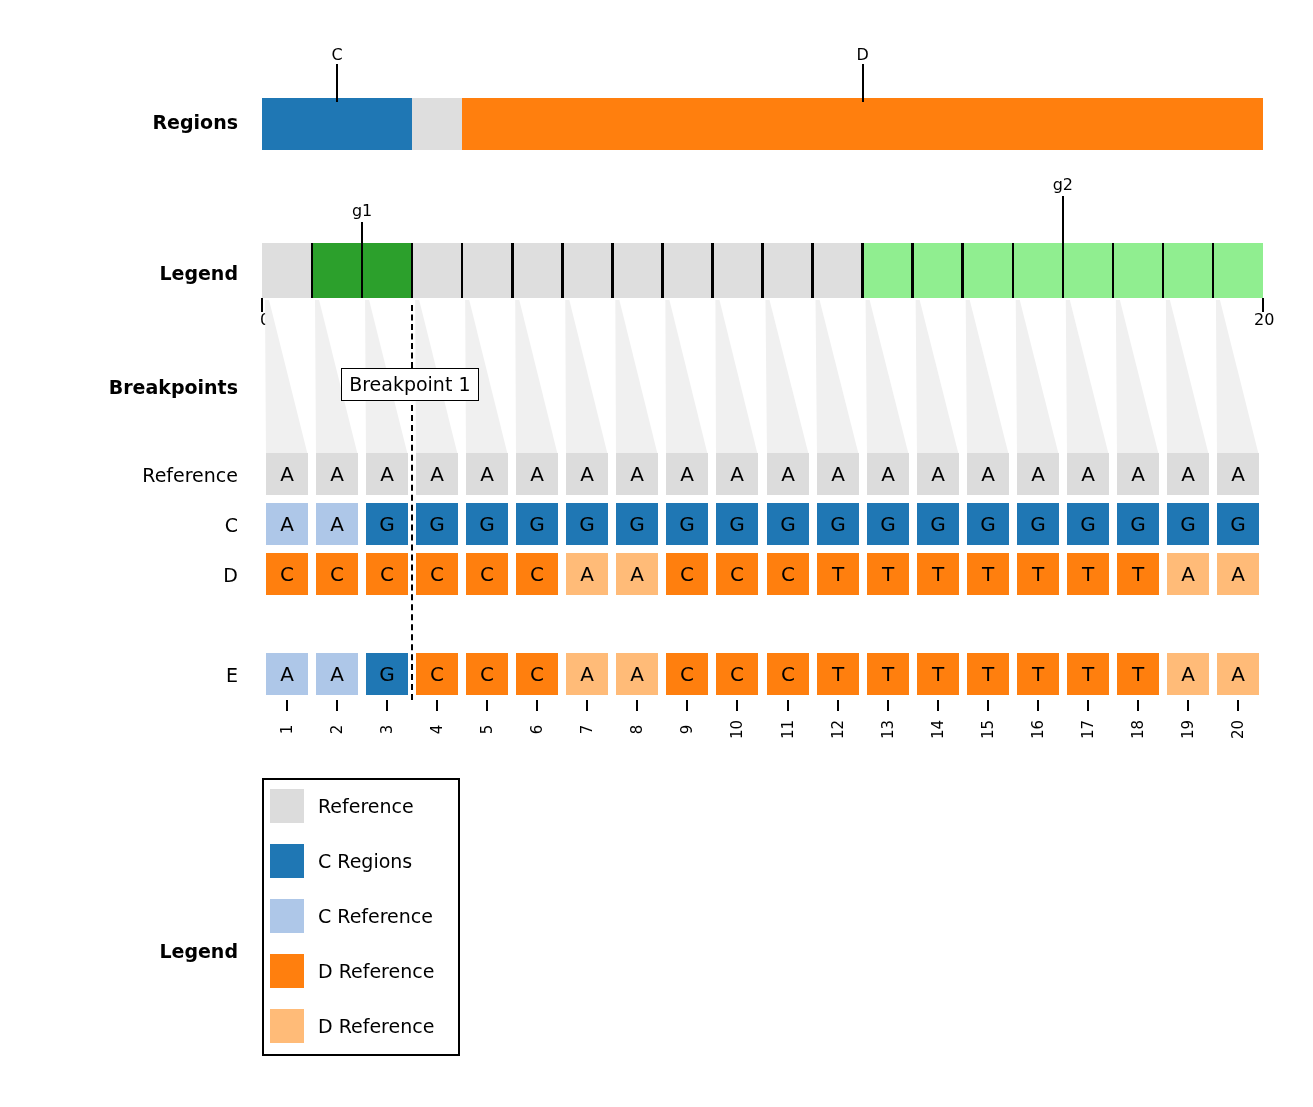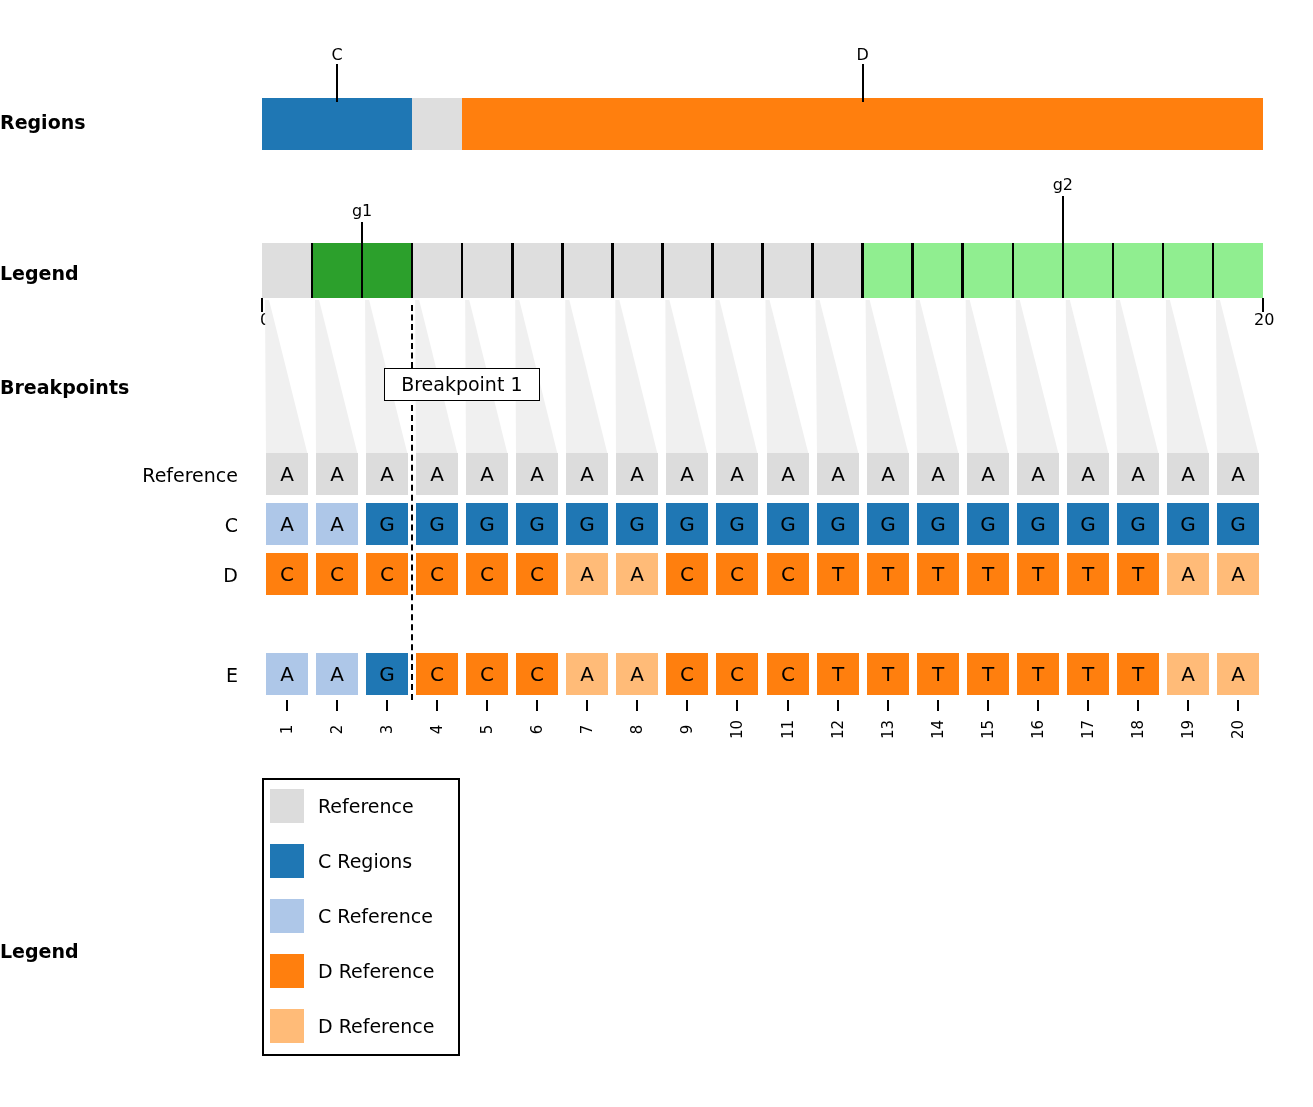"Regions" .track-label { text-align: none -> right }
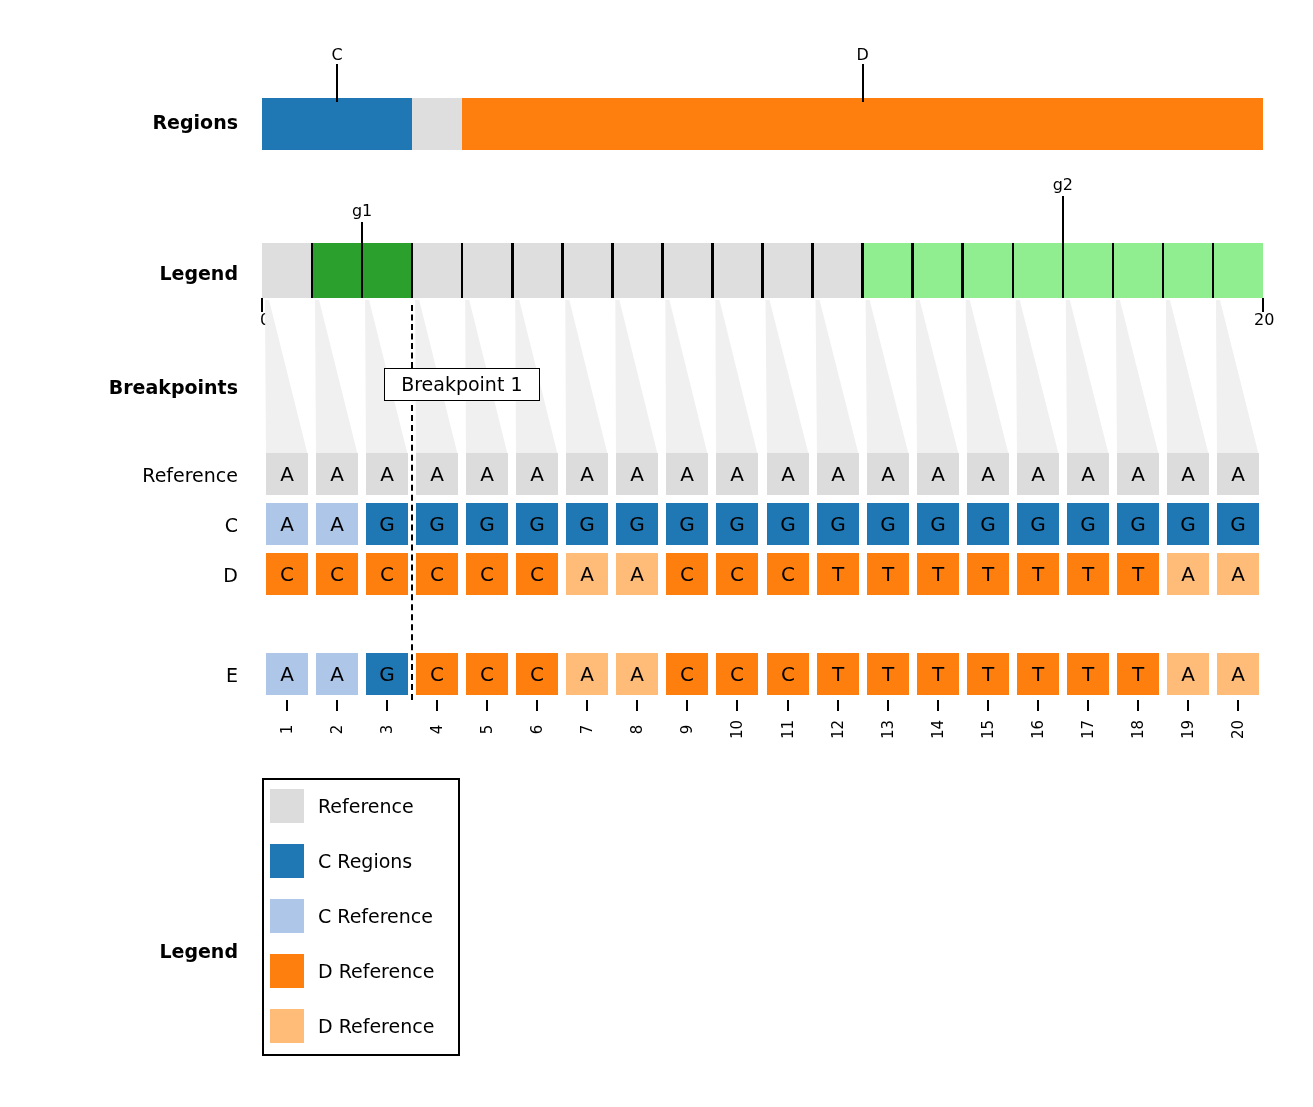"Breakpoint 1" .bp-box { margin-left: 43px -> none; padding: 5px 16px -> 5px 7px }
